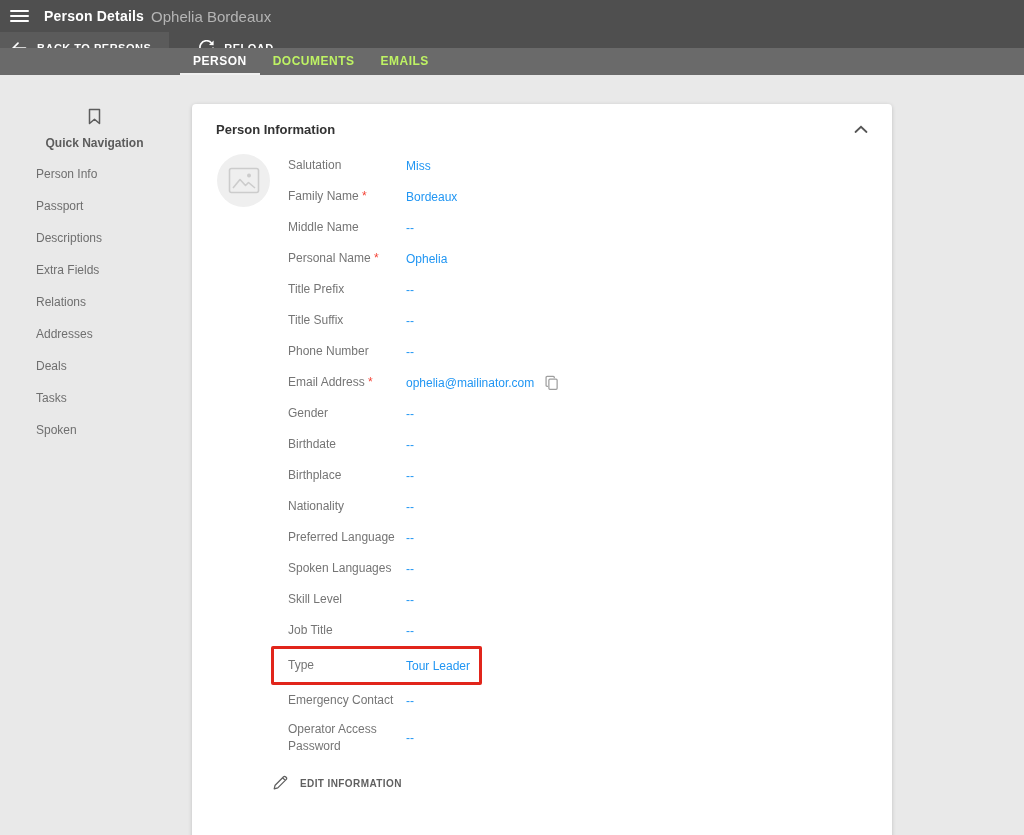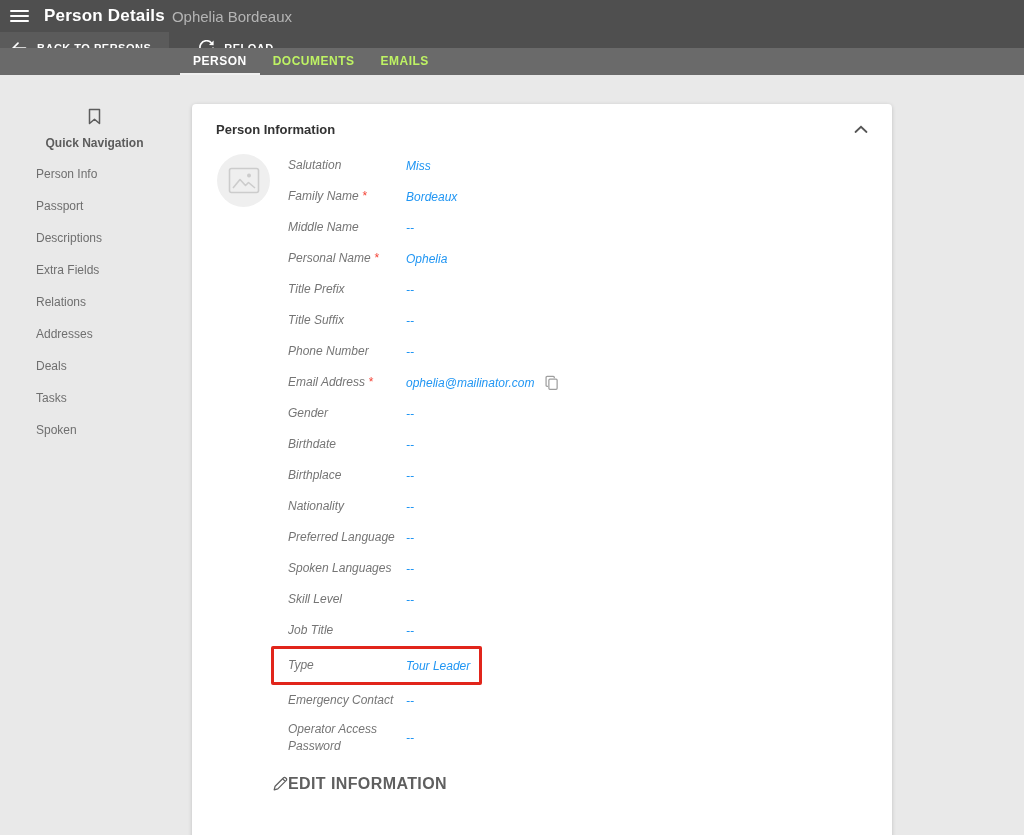"Person Details" .h-title { font-size: 17px -> 14px }
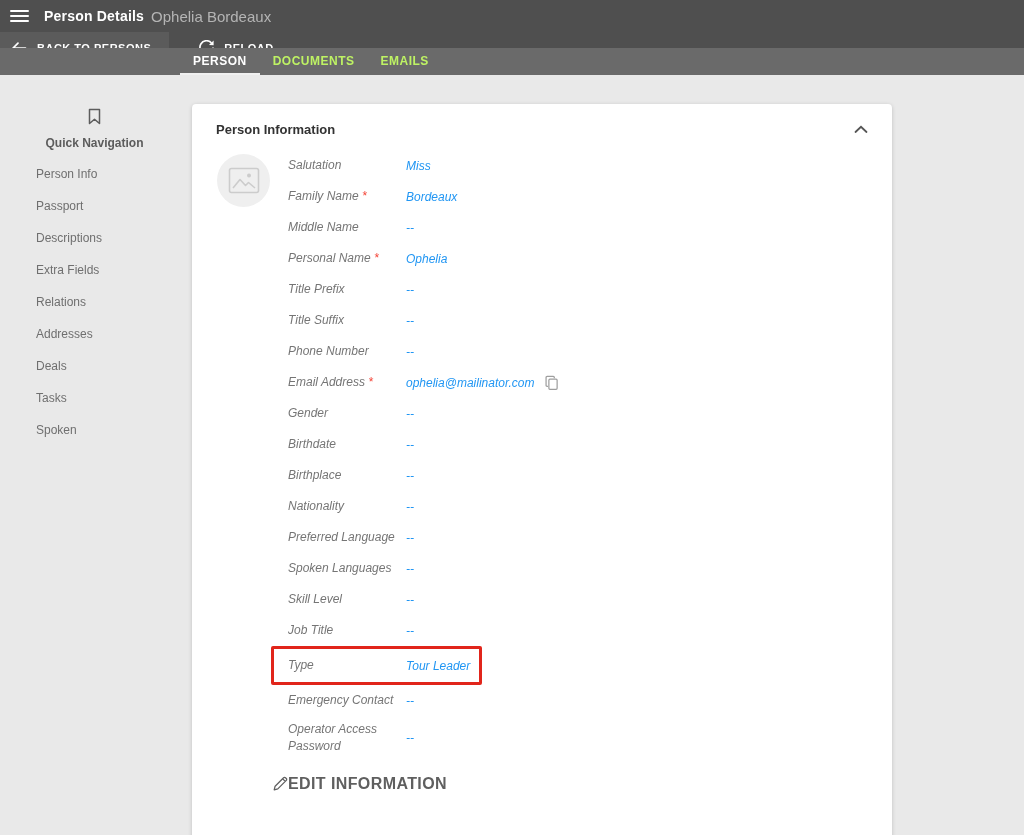"Salutation" .field-row { font-style: italic -> none }
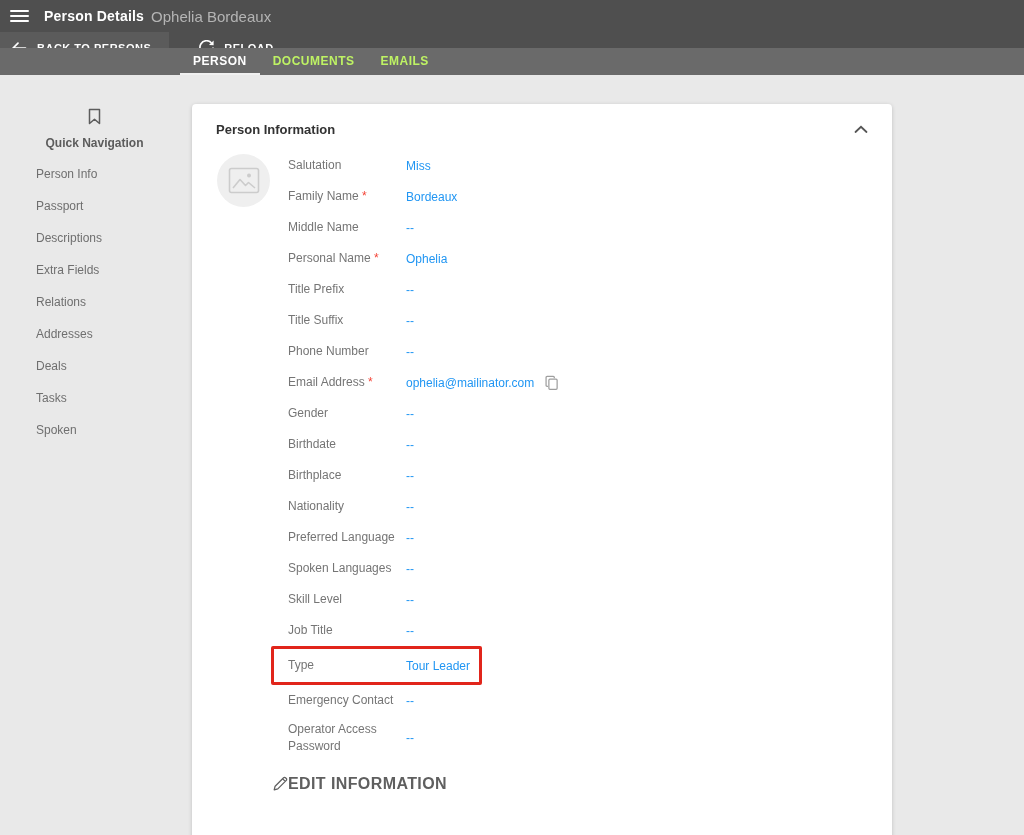"EDIT INFORMATION" .edit-row { font-size: 16px -> 10px; gap: none -> 12px }
